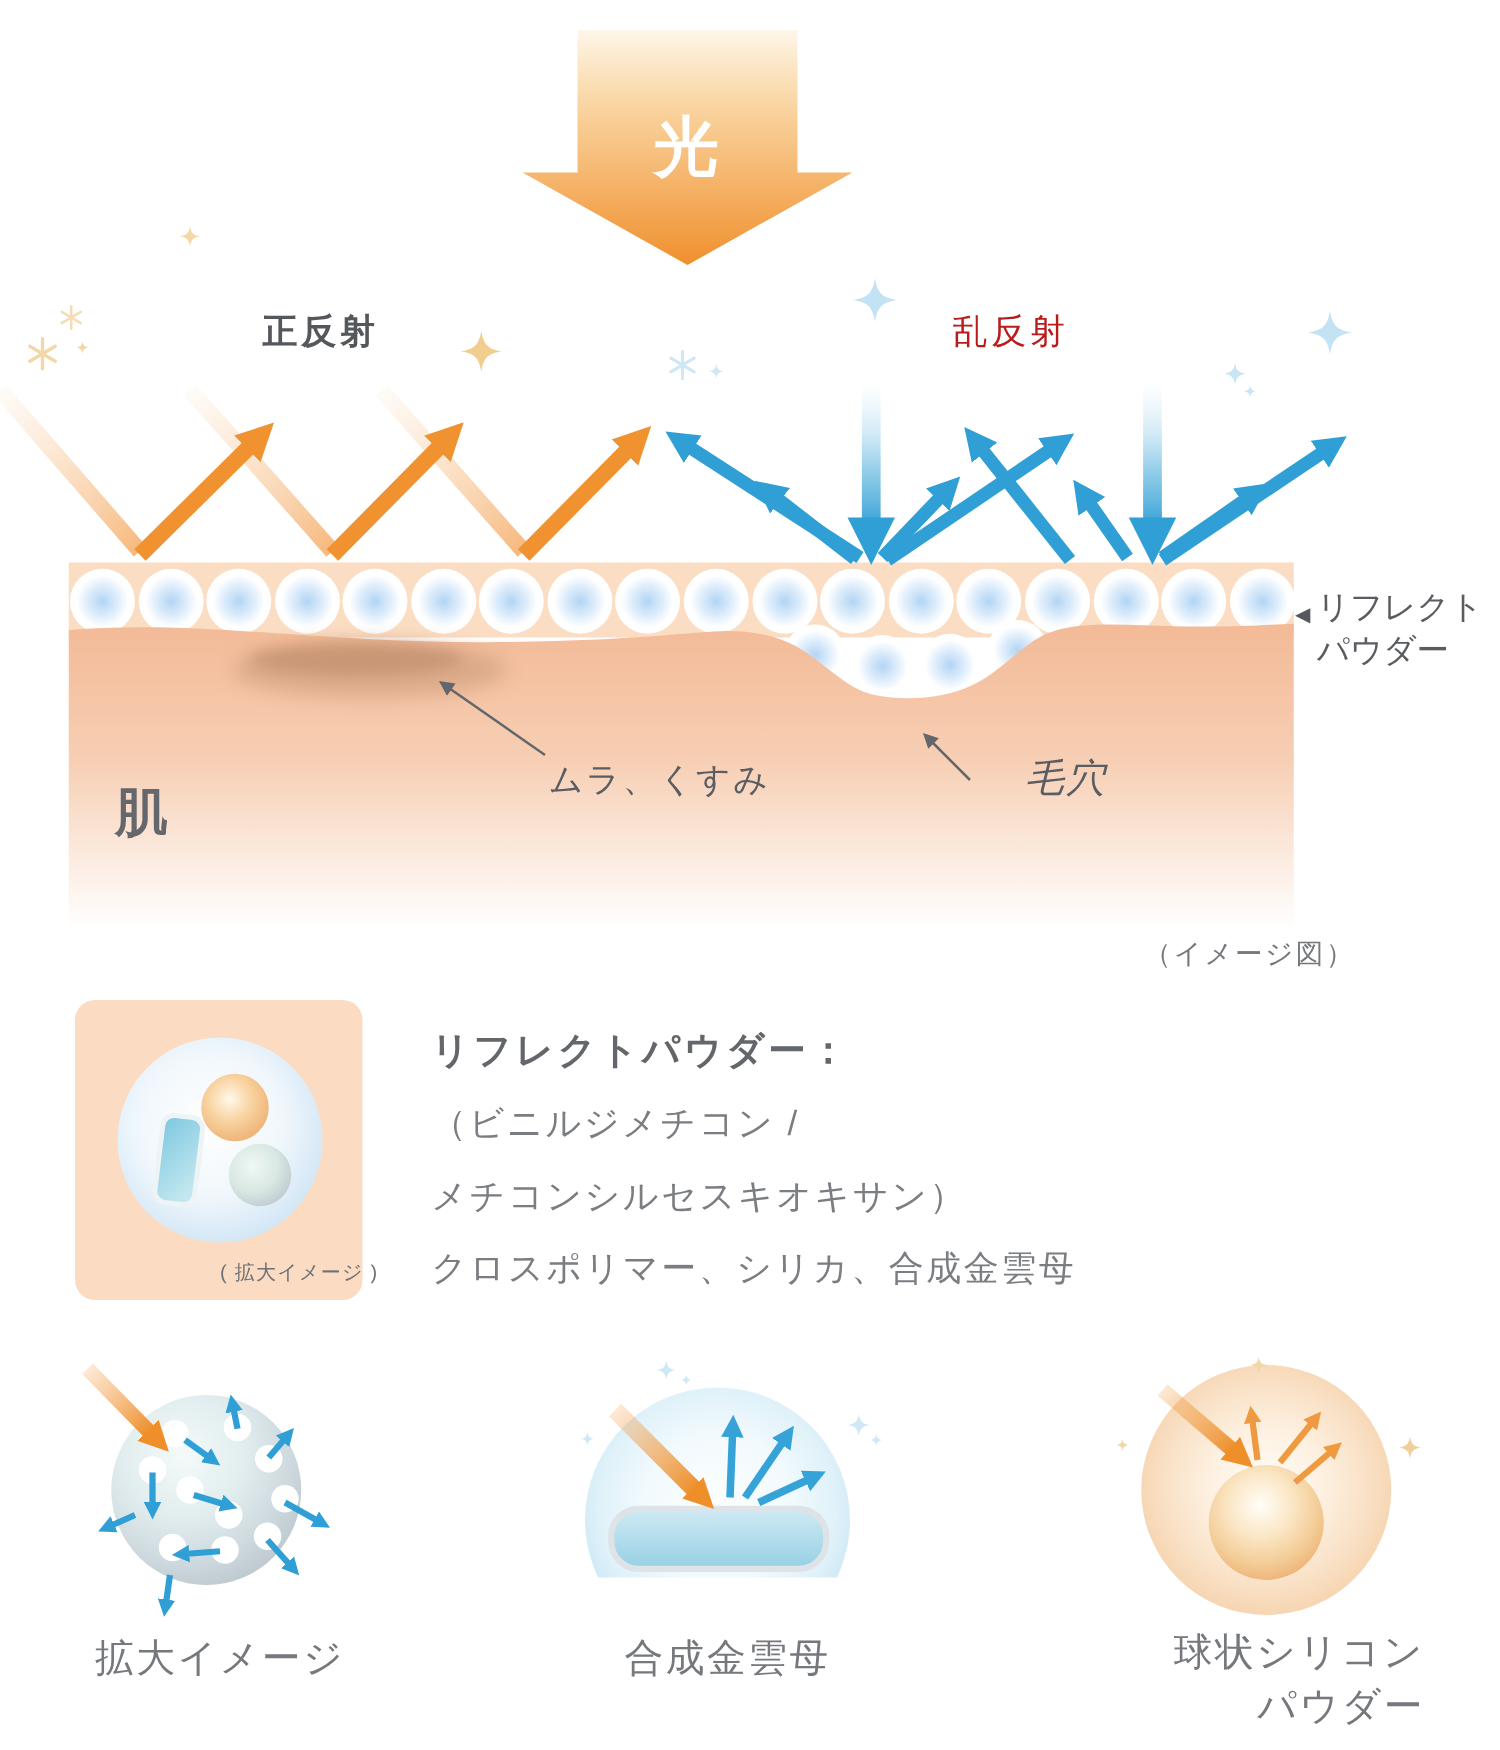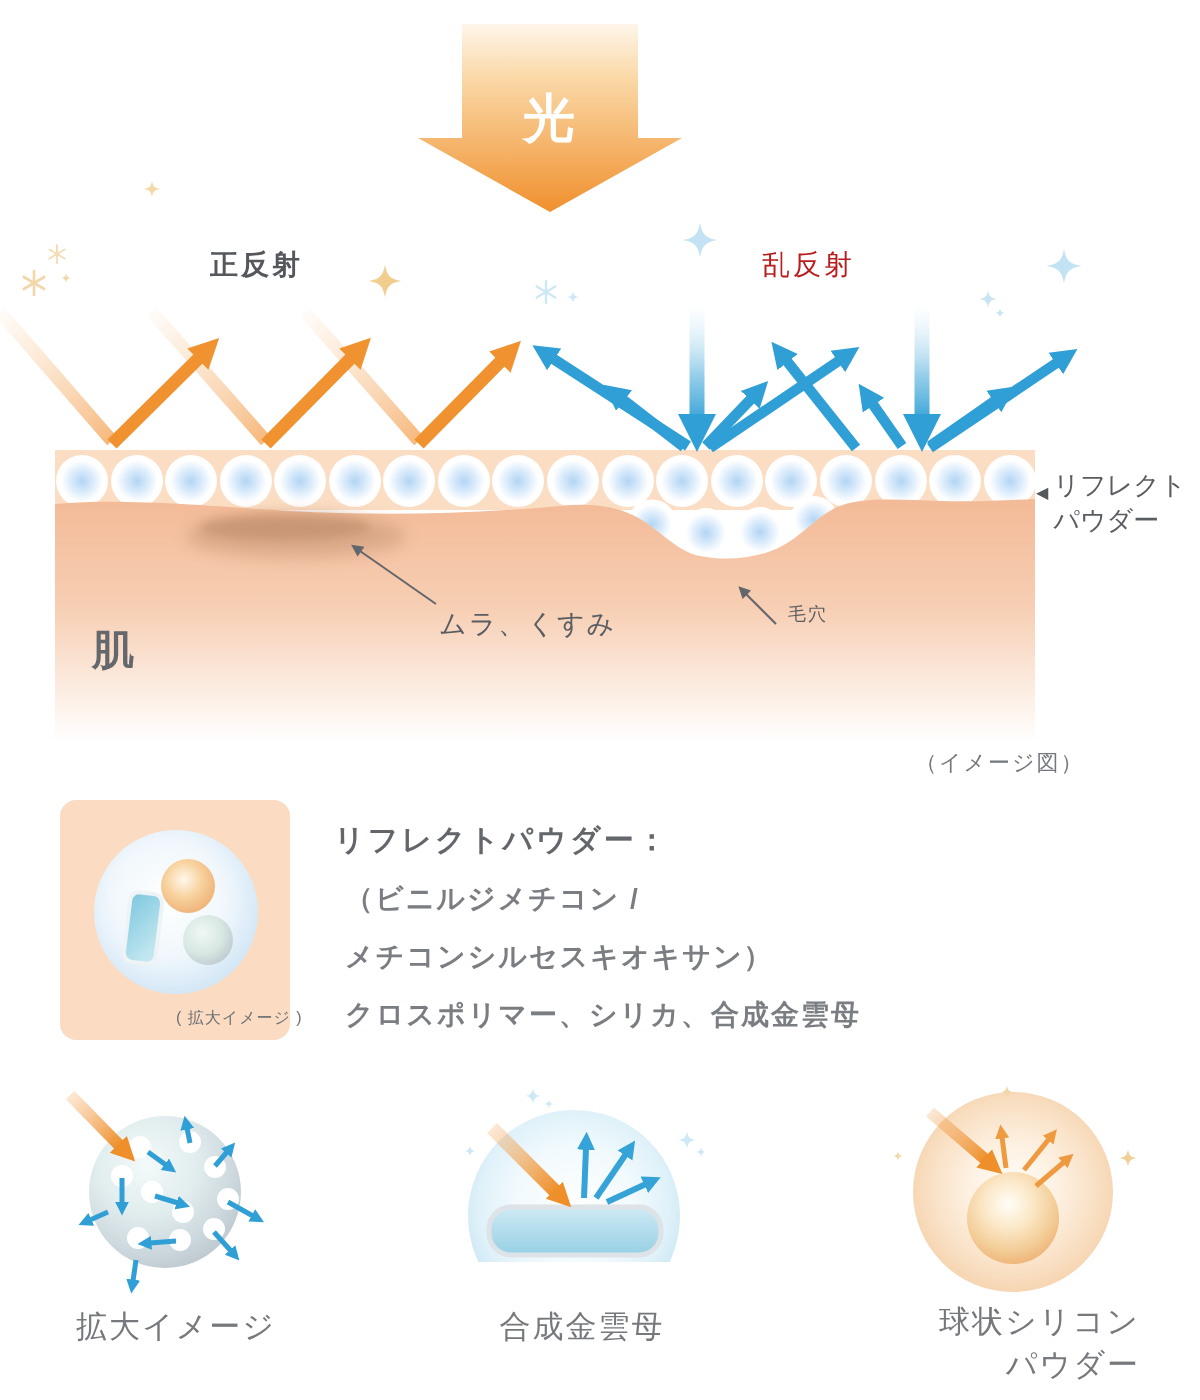"毛穴" .lbl-pore { font-size: 18px -> 31px; font-style: none -> italic; left: 788px -> 820px }
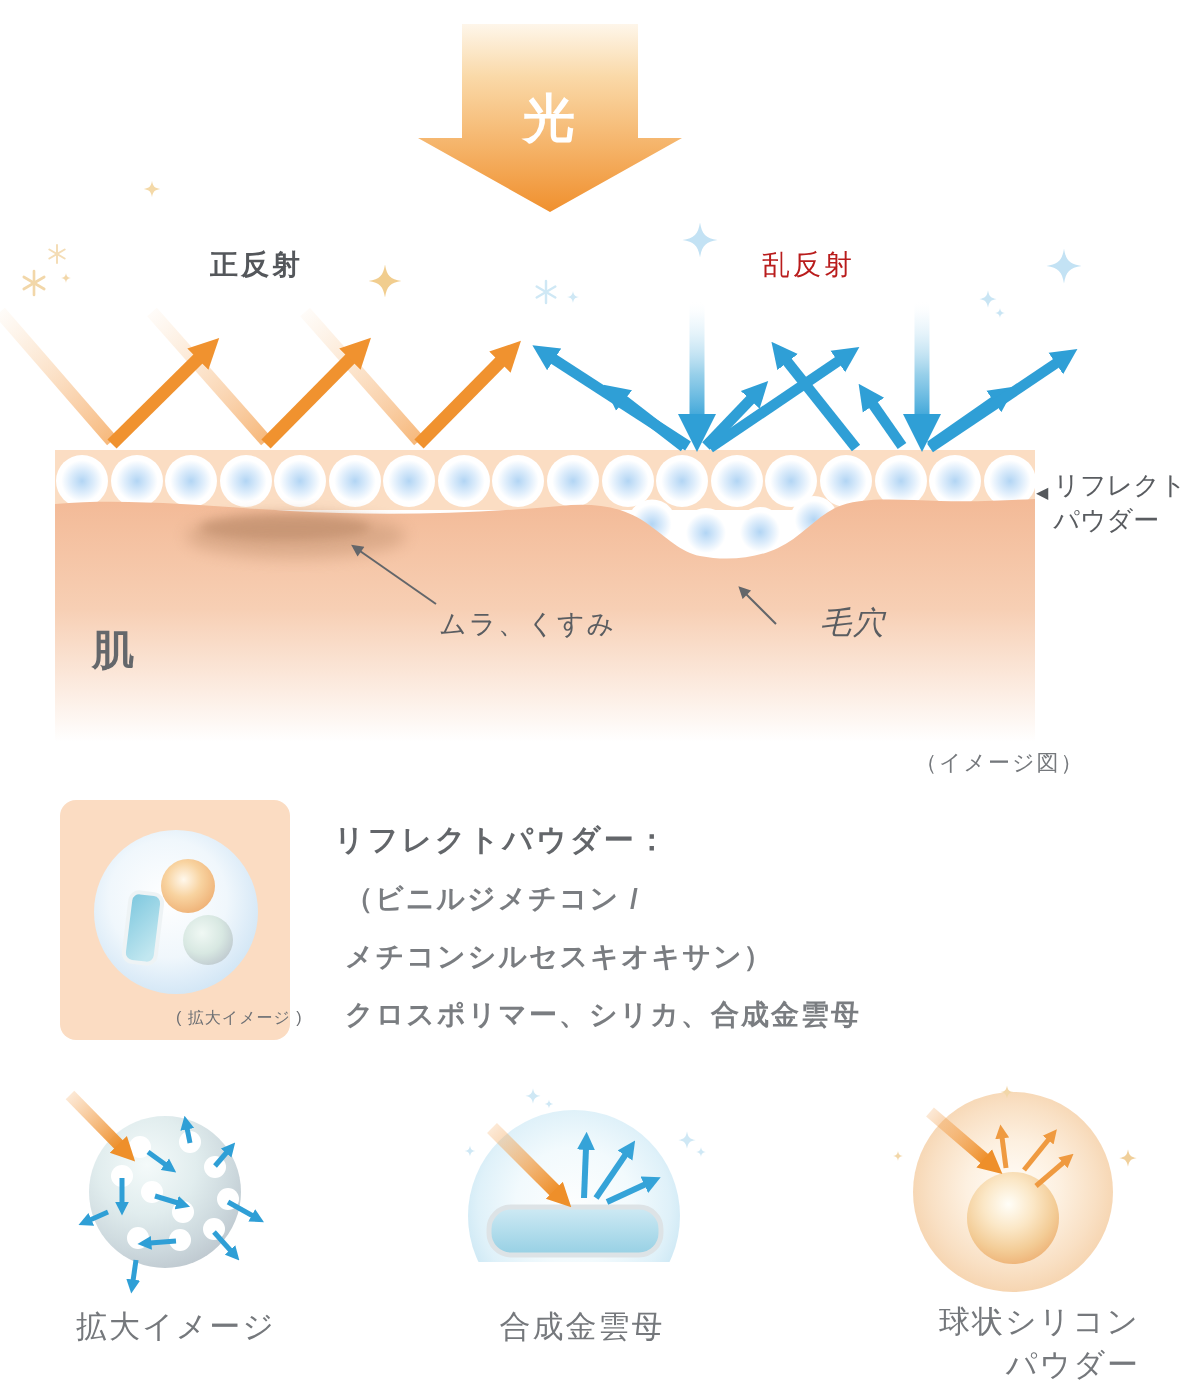"リフレクトパウダー：" .lbl-heading { left: 334px -> 345px }
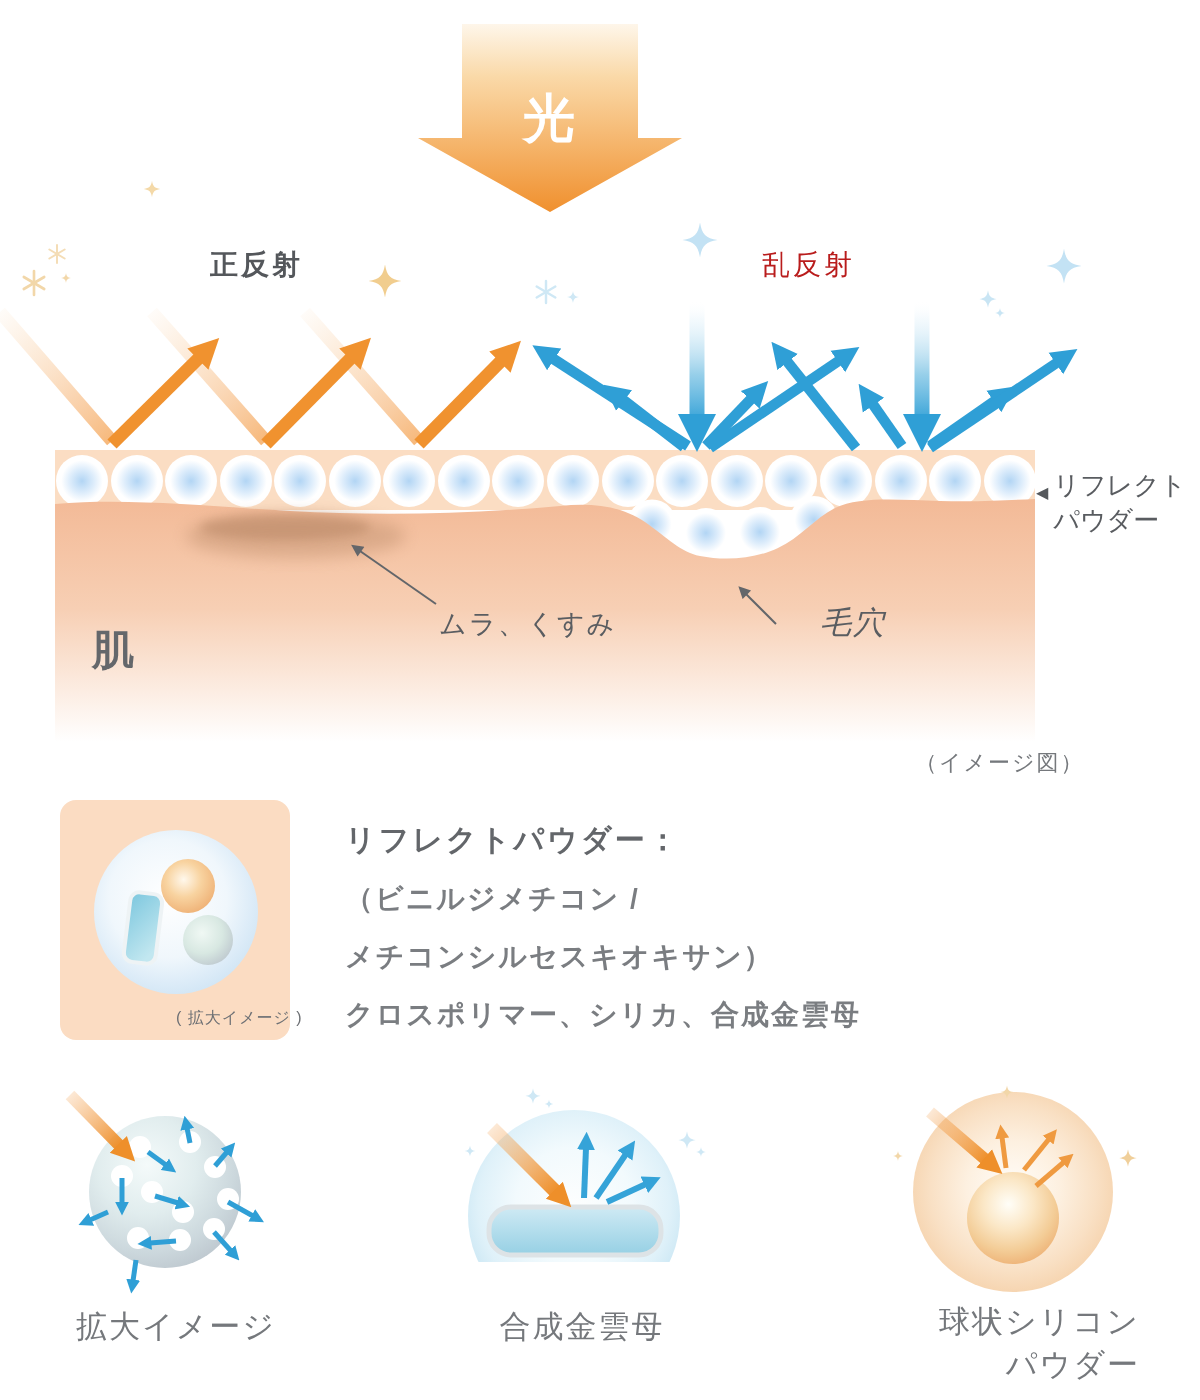"（ビニルジメチコン /" .lbl-line { font-weight: 700 -> 400 }
